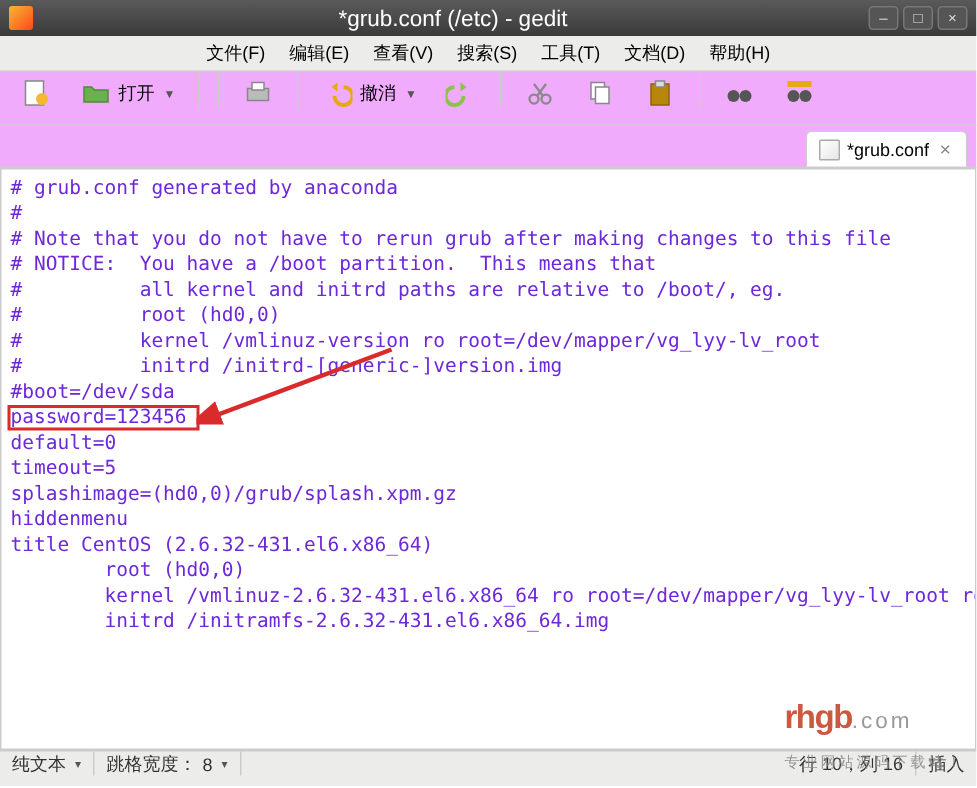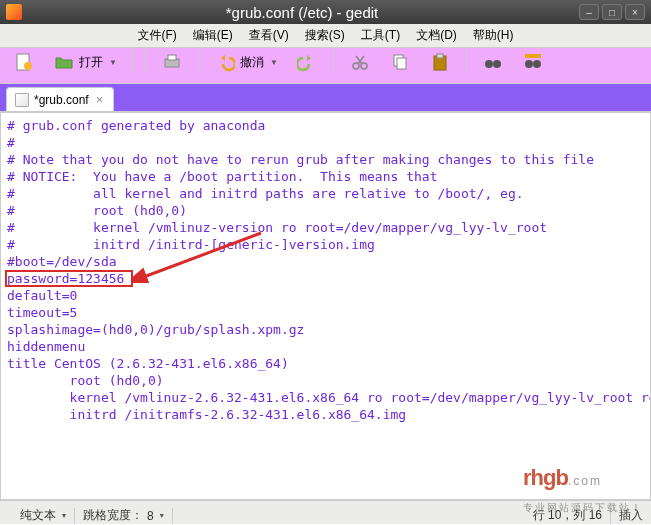"*grub.conf" .tabstrip { background: #8b5cf6 -> #f0abfc; justify-content: none -> flex-end }
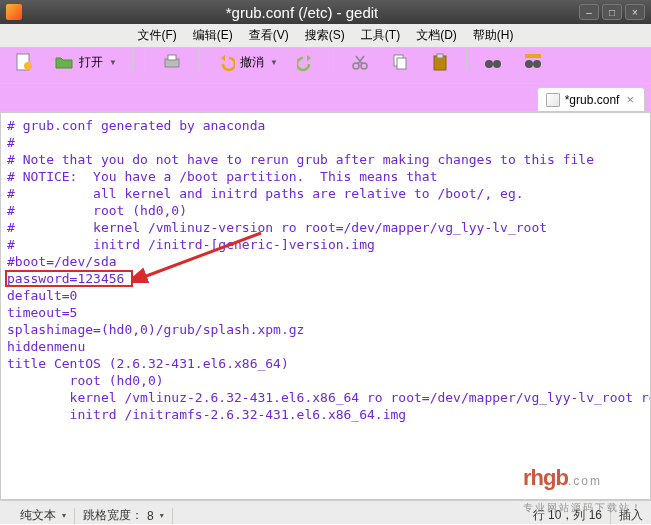".com" .watermark .dom { font-size: 12px -> 15px }
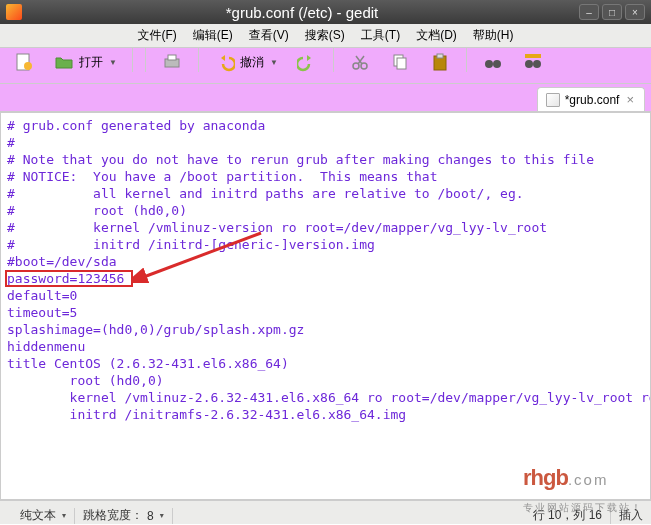"纯文本" .statusbar { align-items: flex-end -> flex-start; padding-left: 12px -> none }
